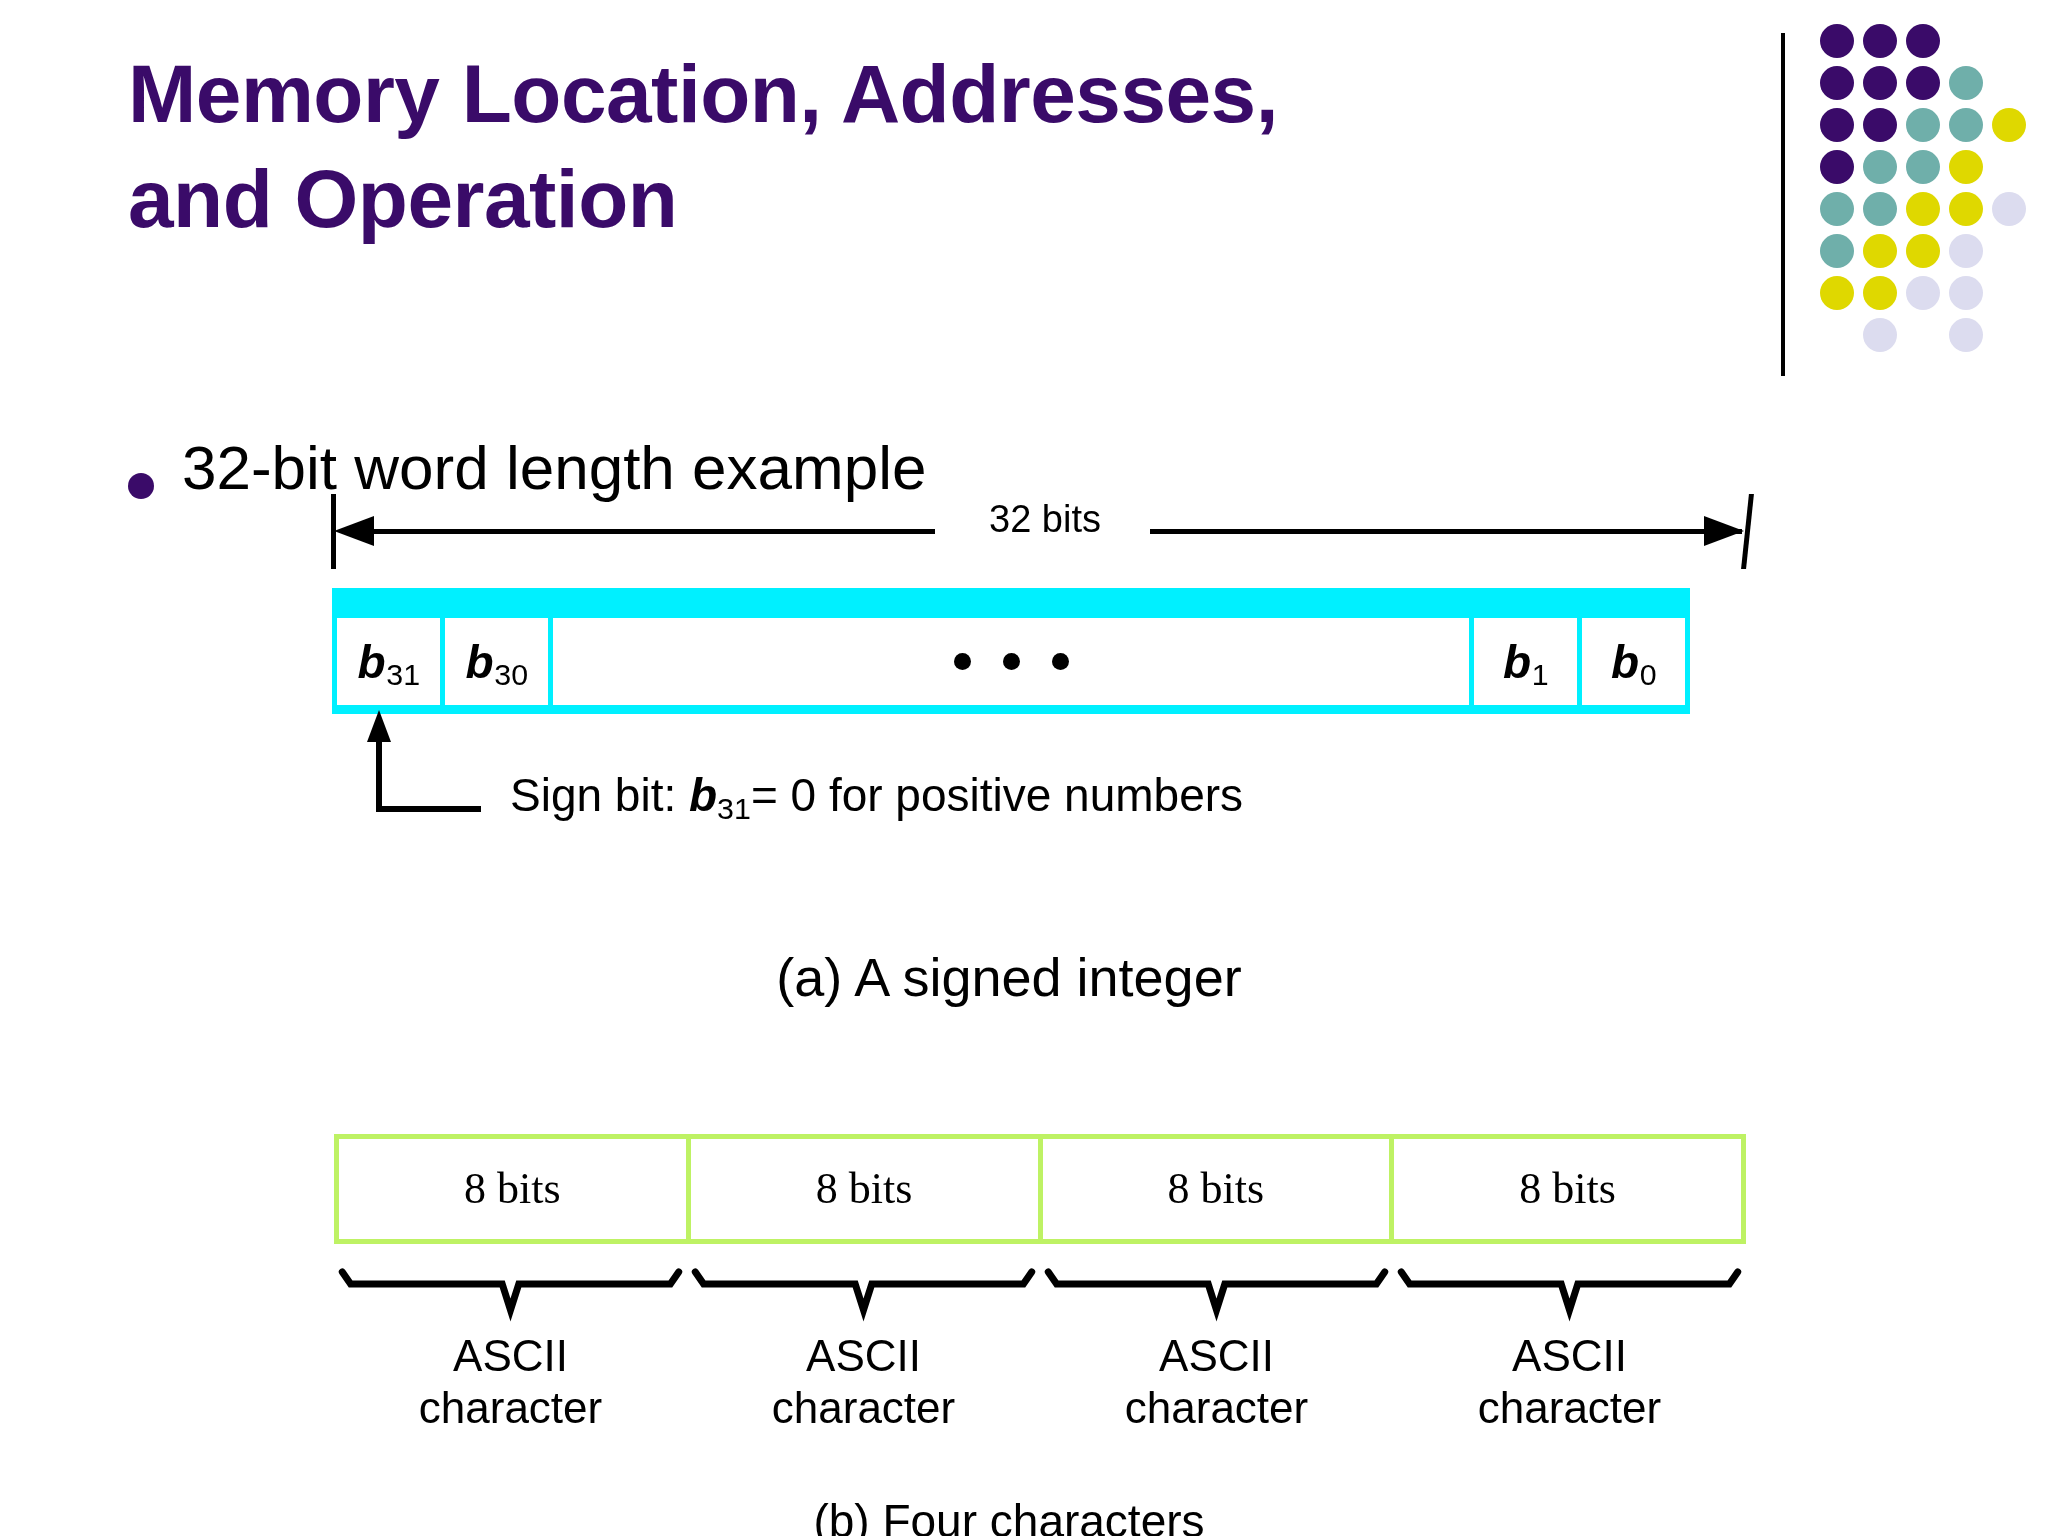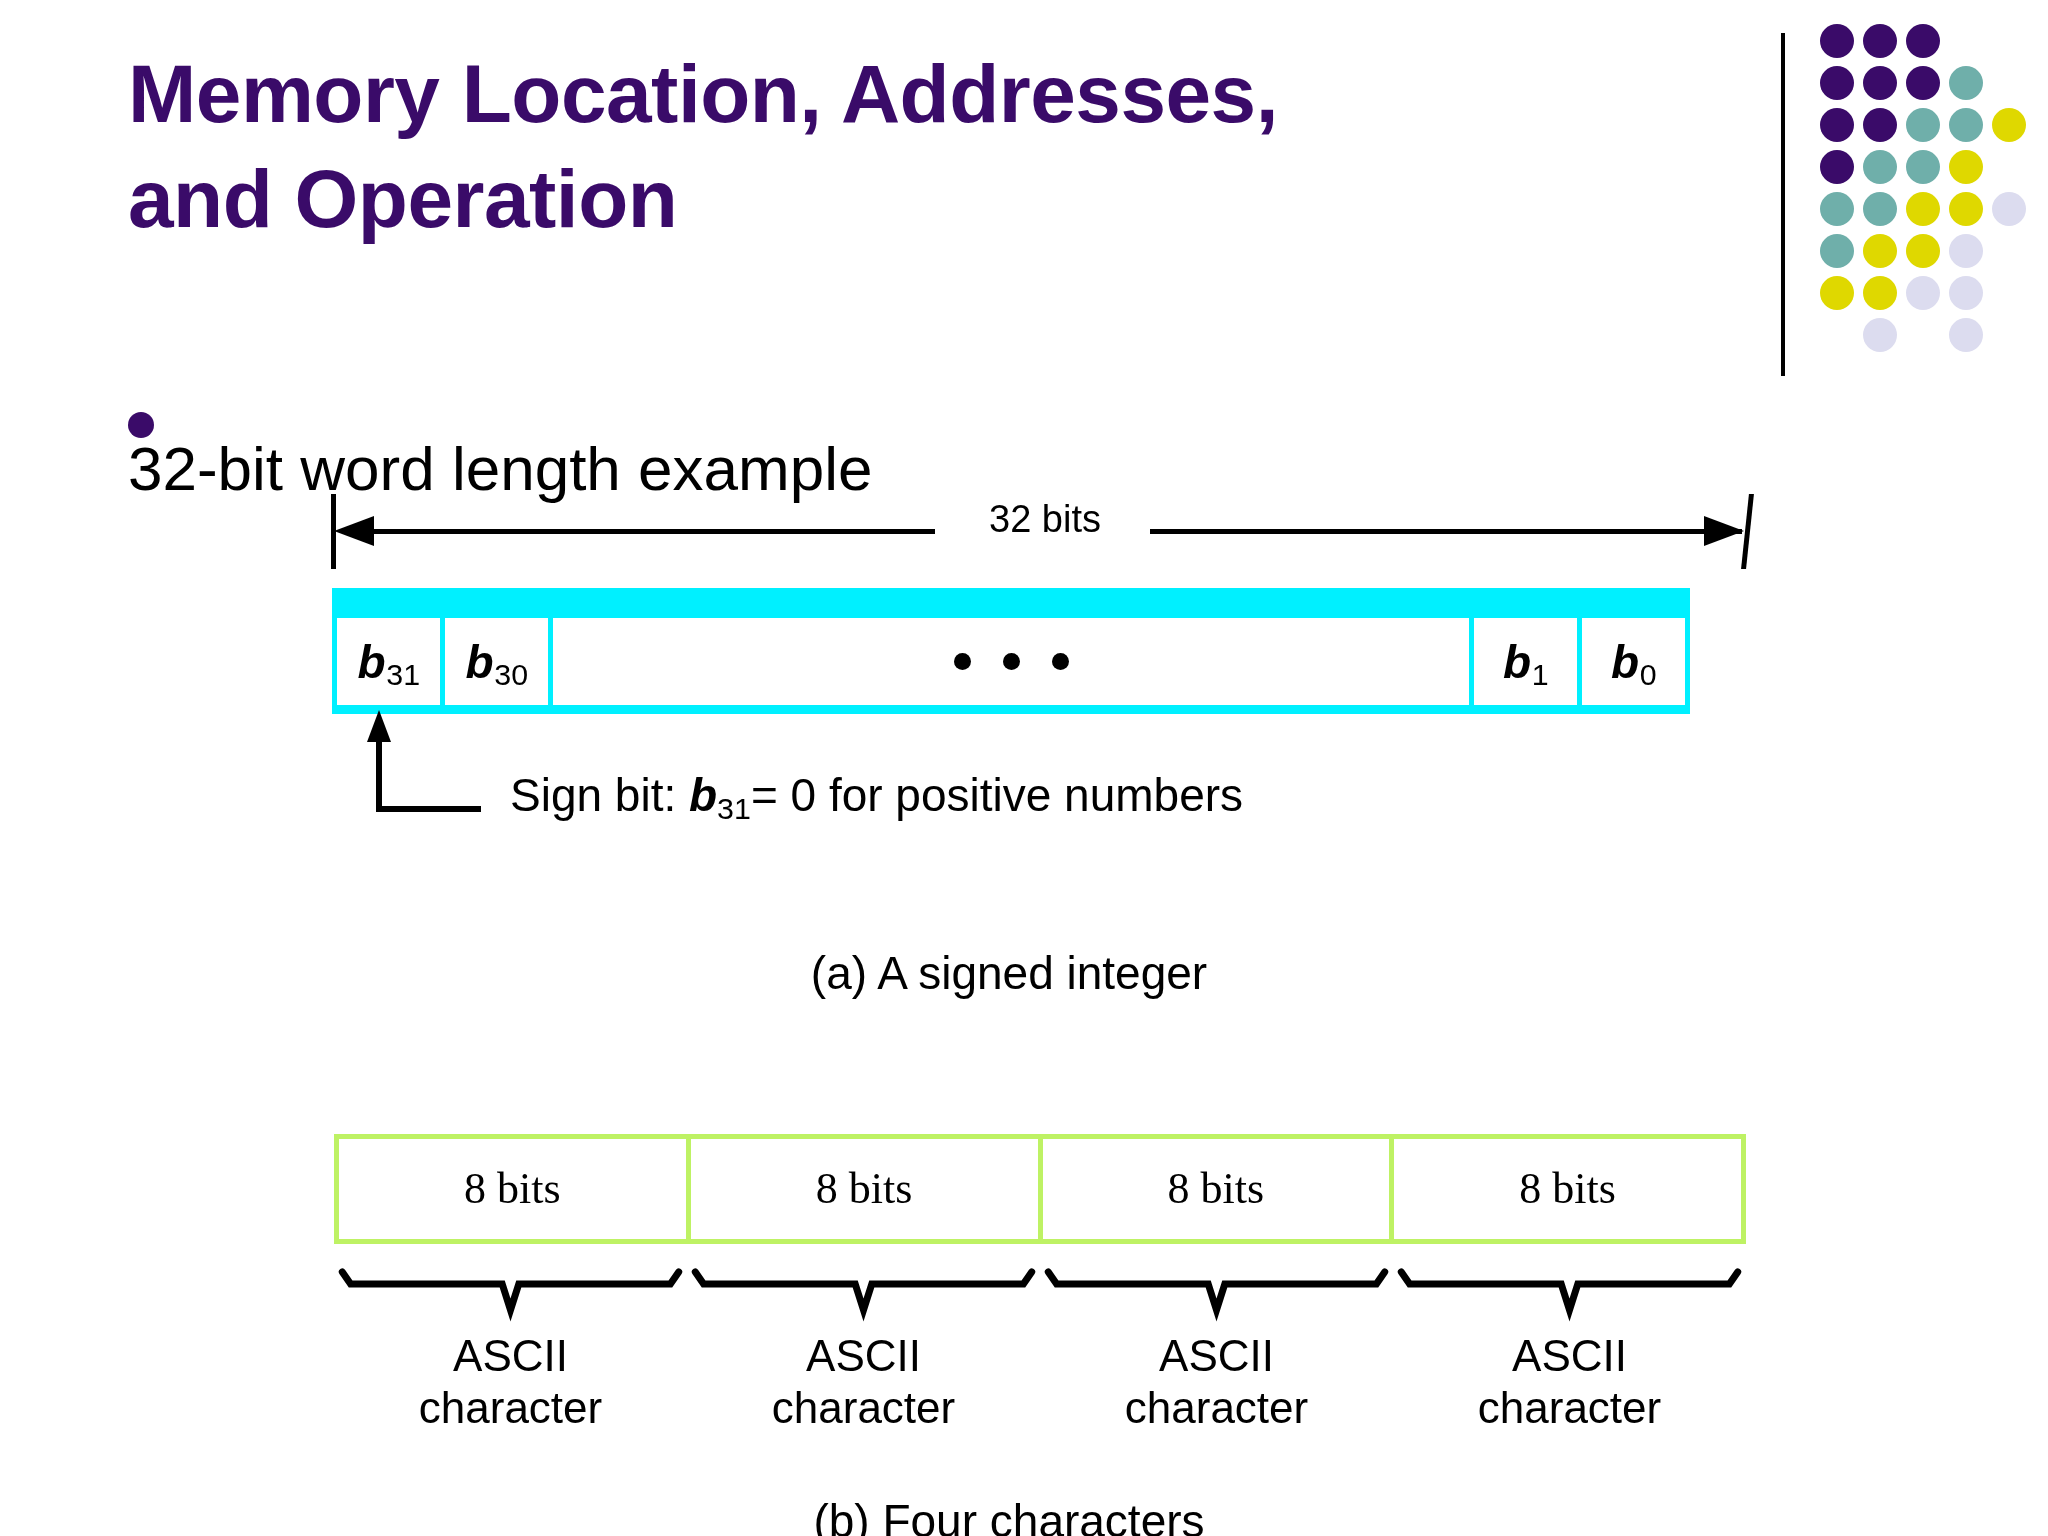"32-bit word length example" #bullet-row { align-items: flex-start -> flex-end; flex-direction: column -> none; top: 412px -> 437px }
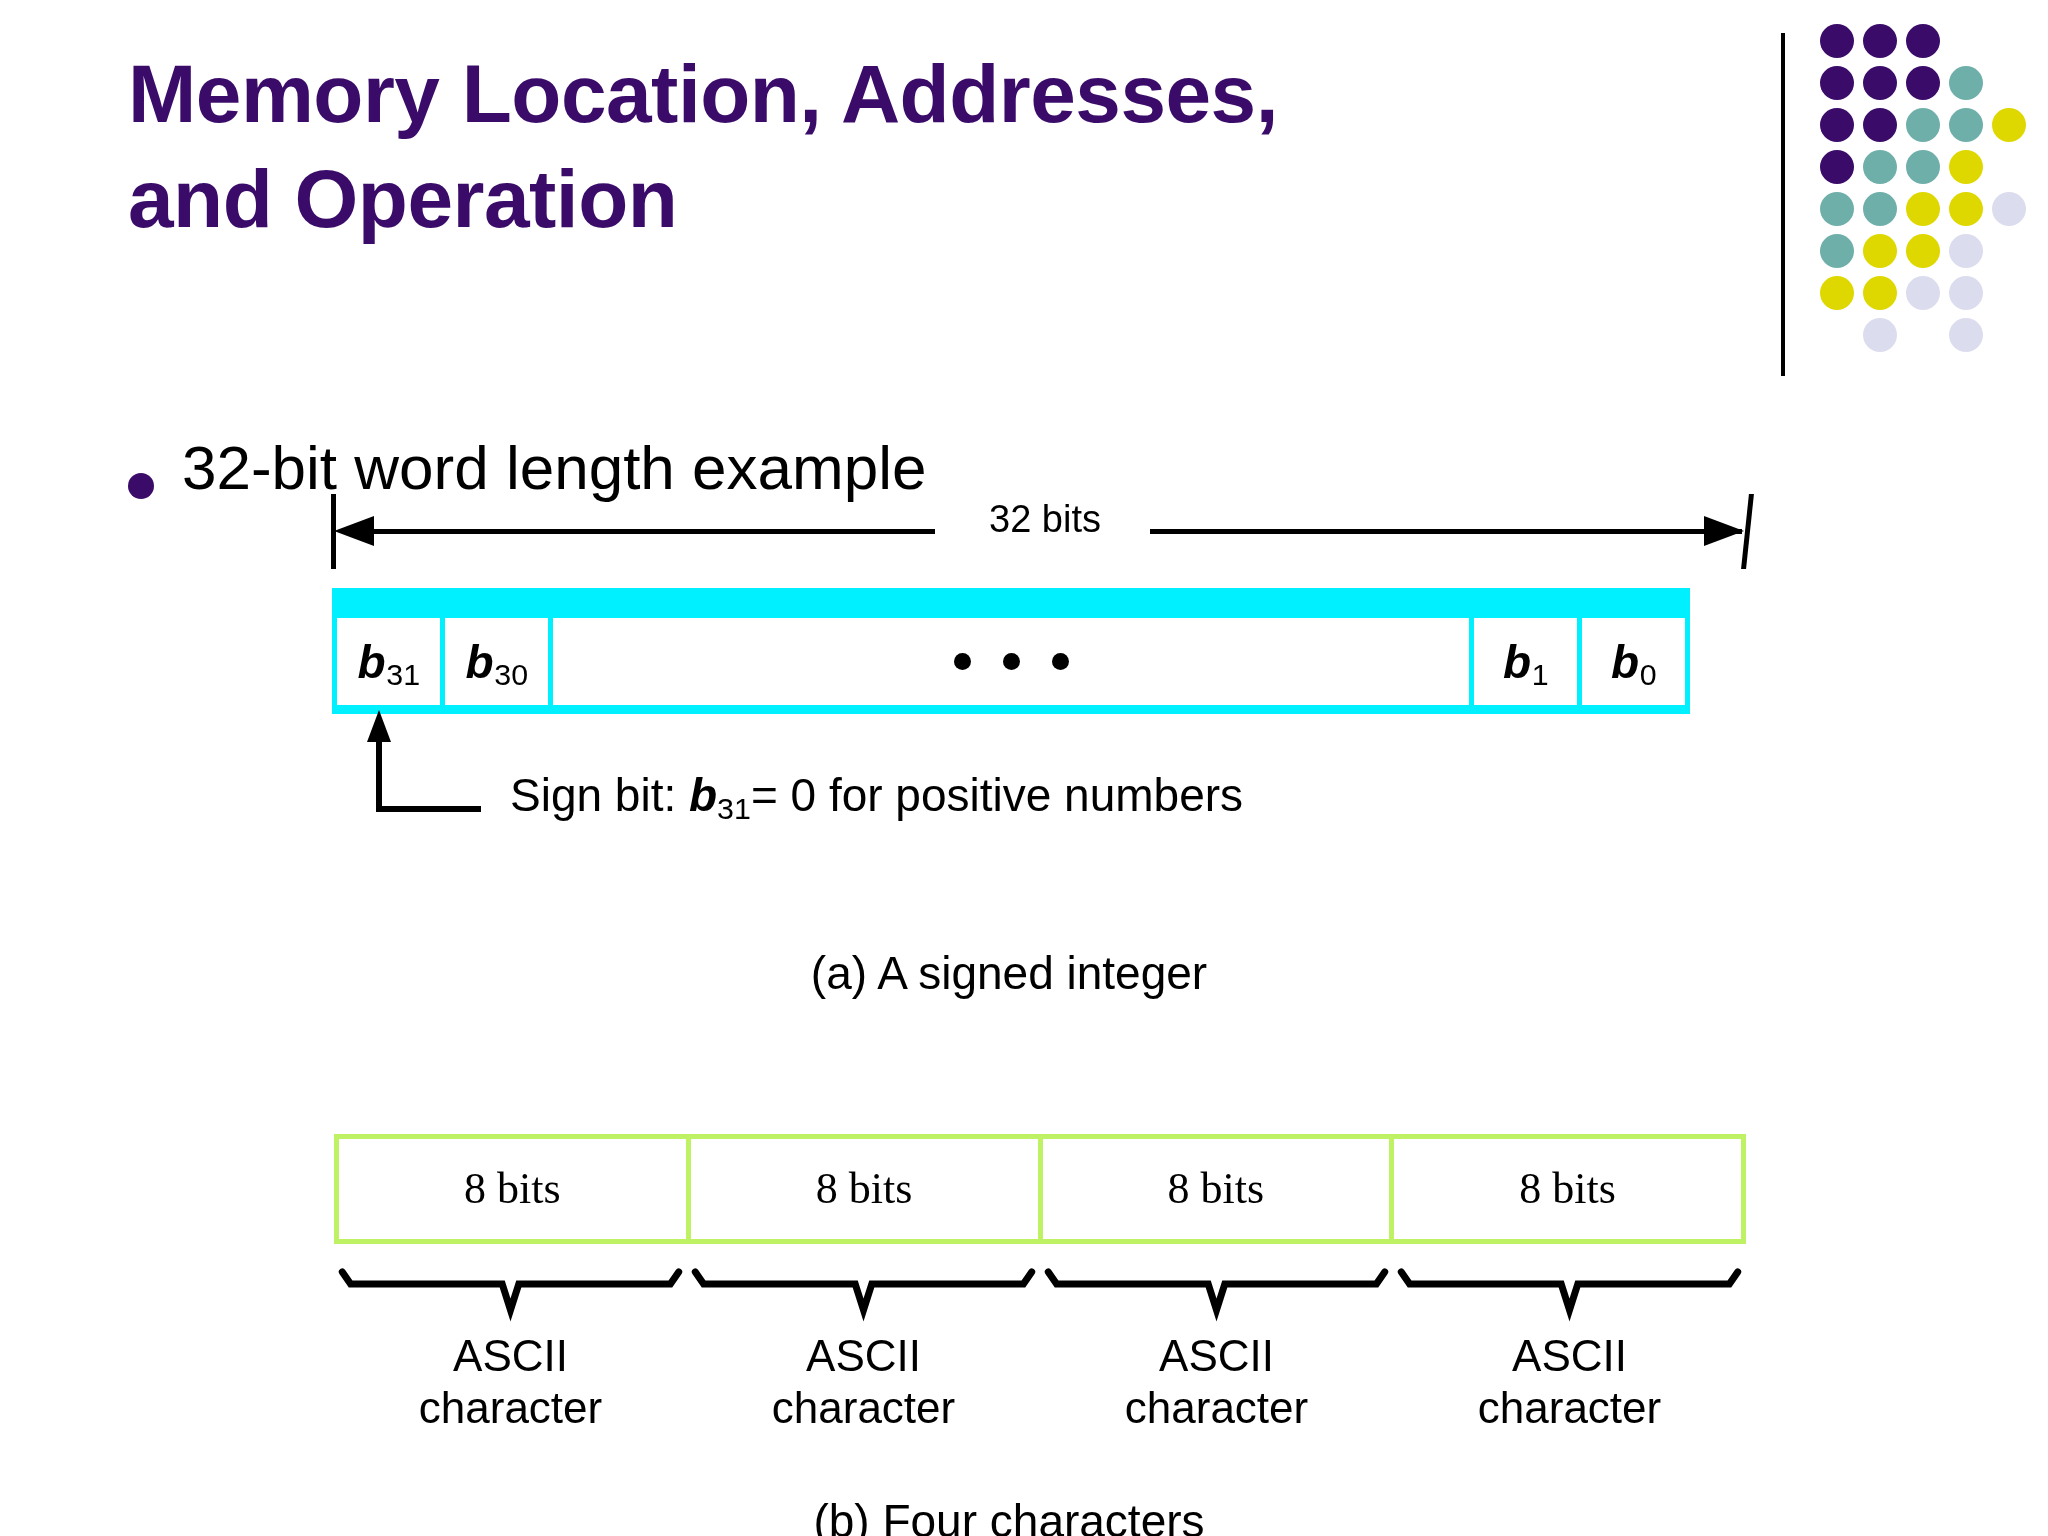"(a) A signed integer" #caption-a { font-size: 46px -> 54px }
